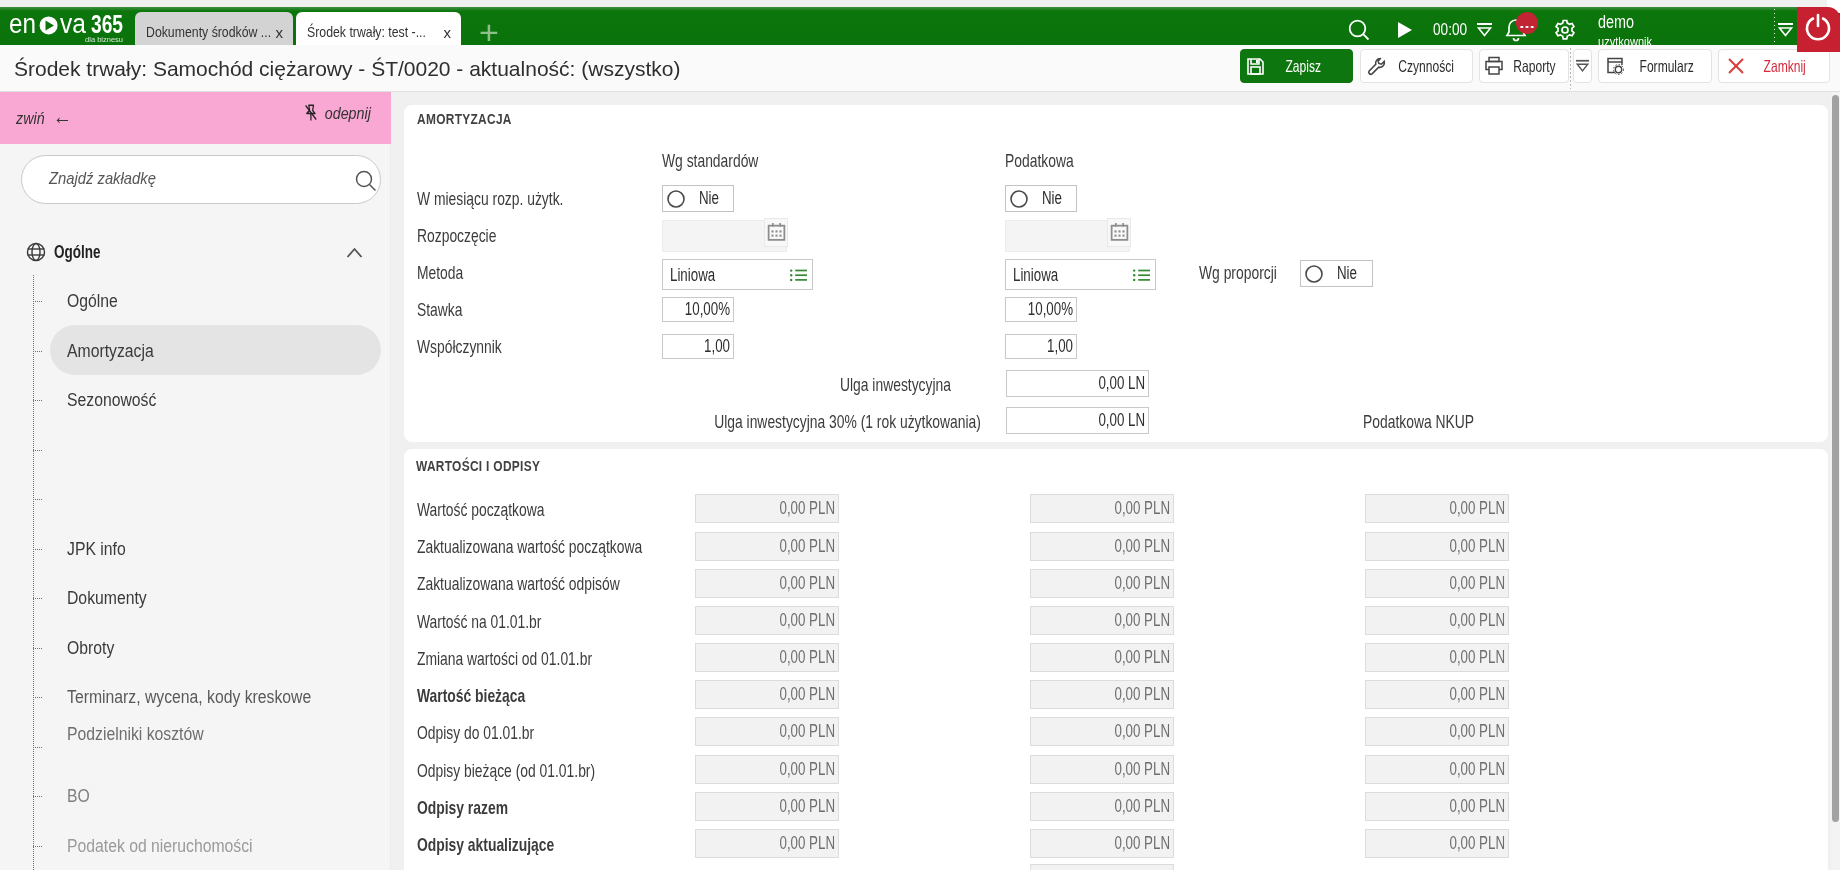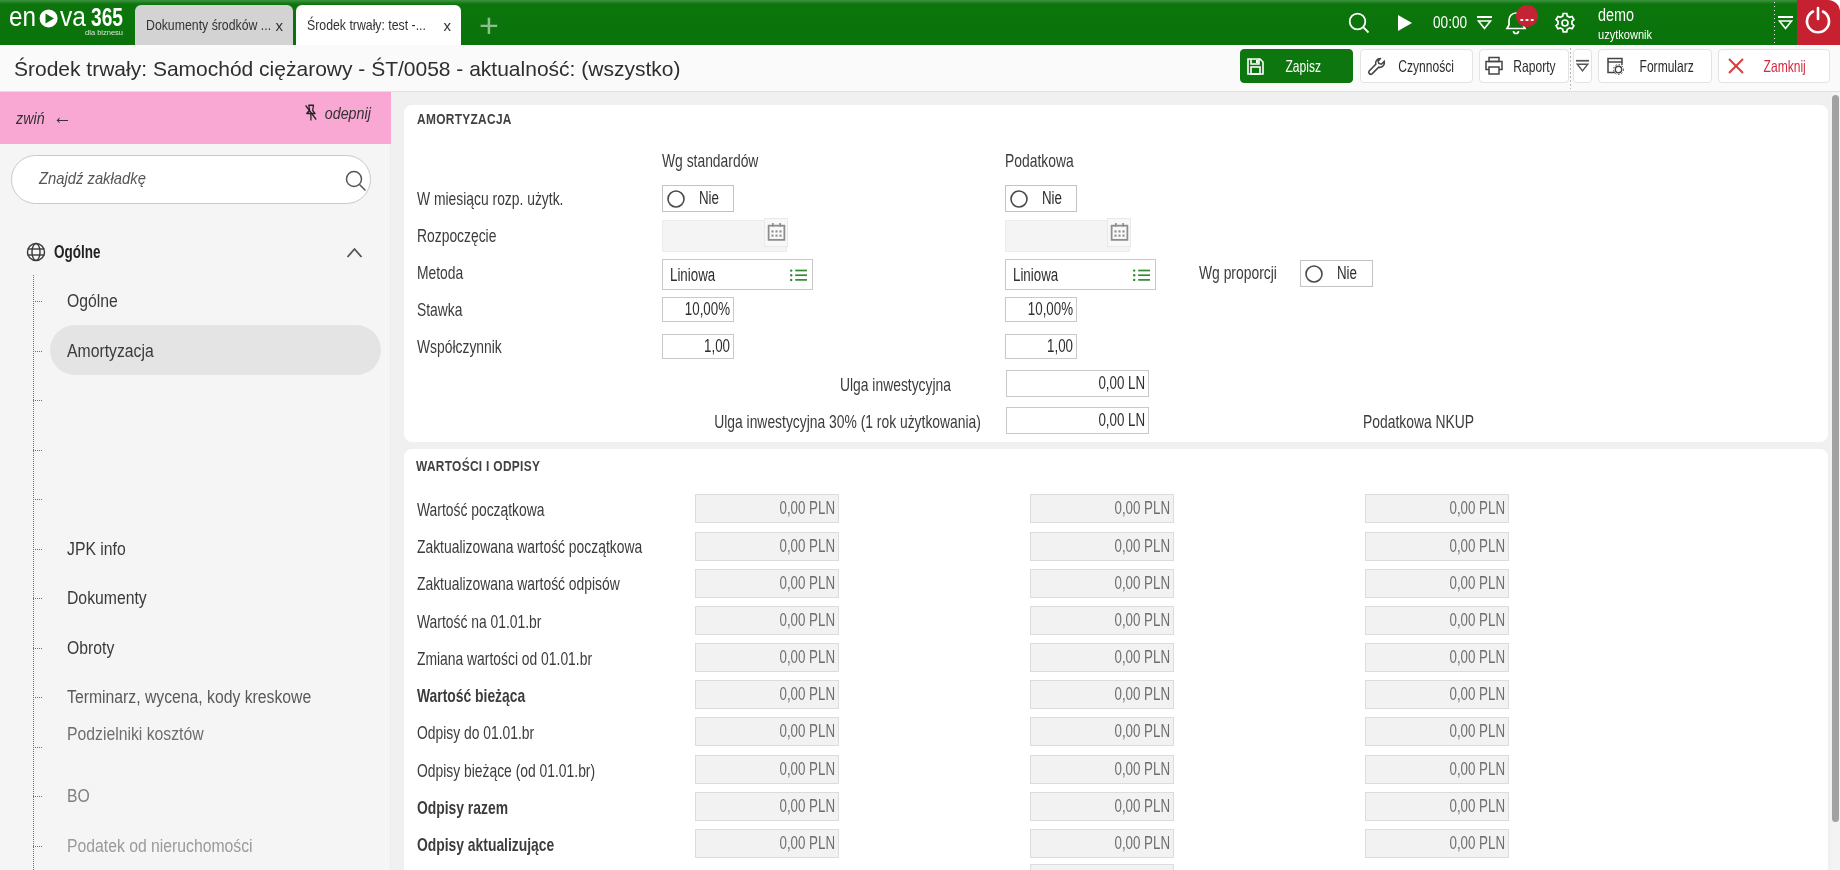"en" #topbar { top: 0 -> 7px }
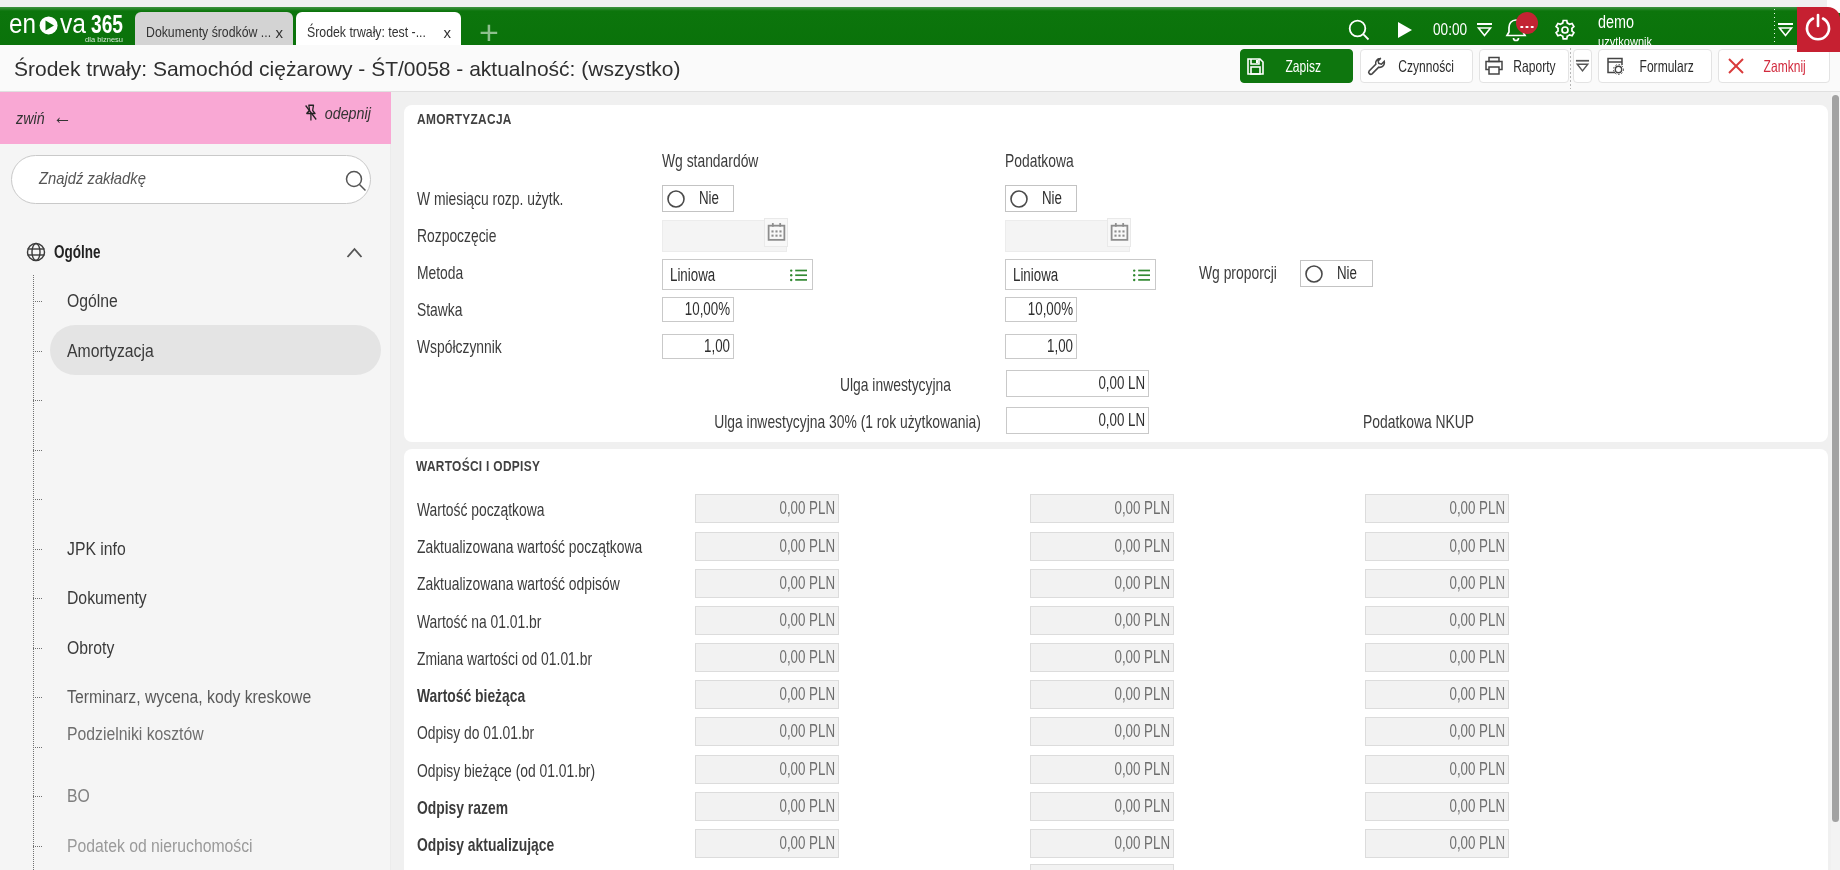"Środek trwały: Samochód ciężarowy -" div { text: ŚT/0058 -> ŚT/0020 }
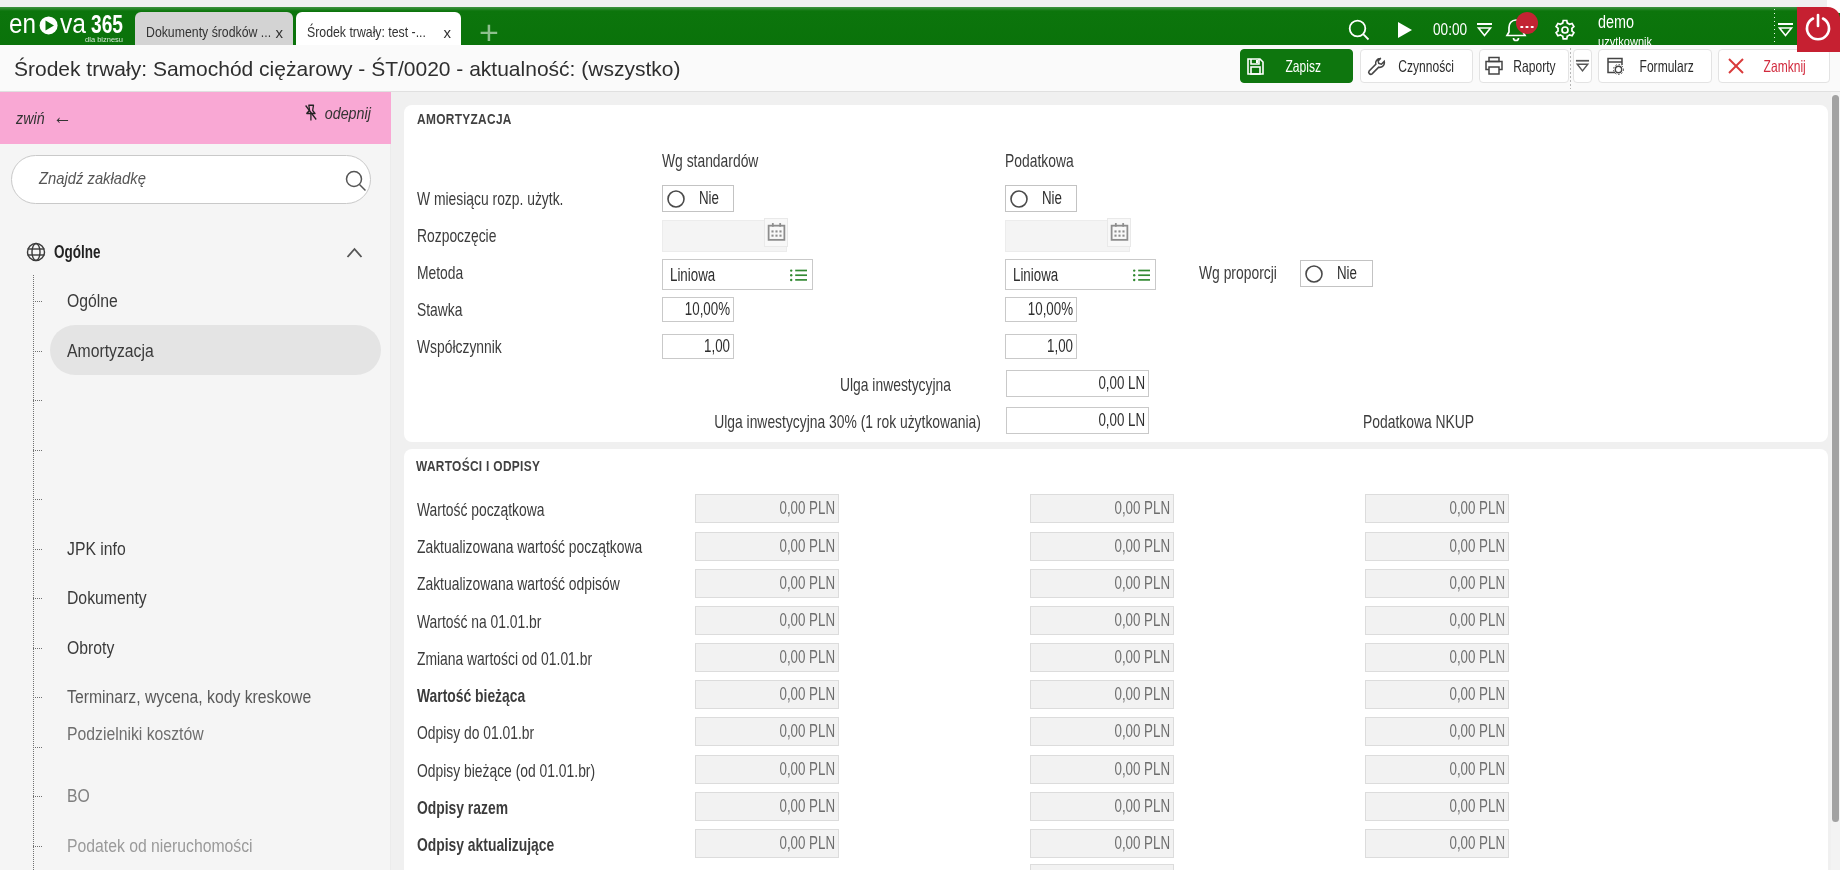"Znajdź zakładkę" #searchpill { left: 11px -> 21px }
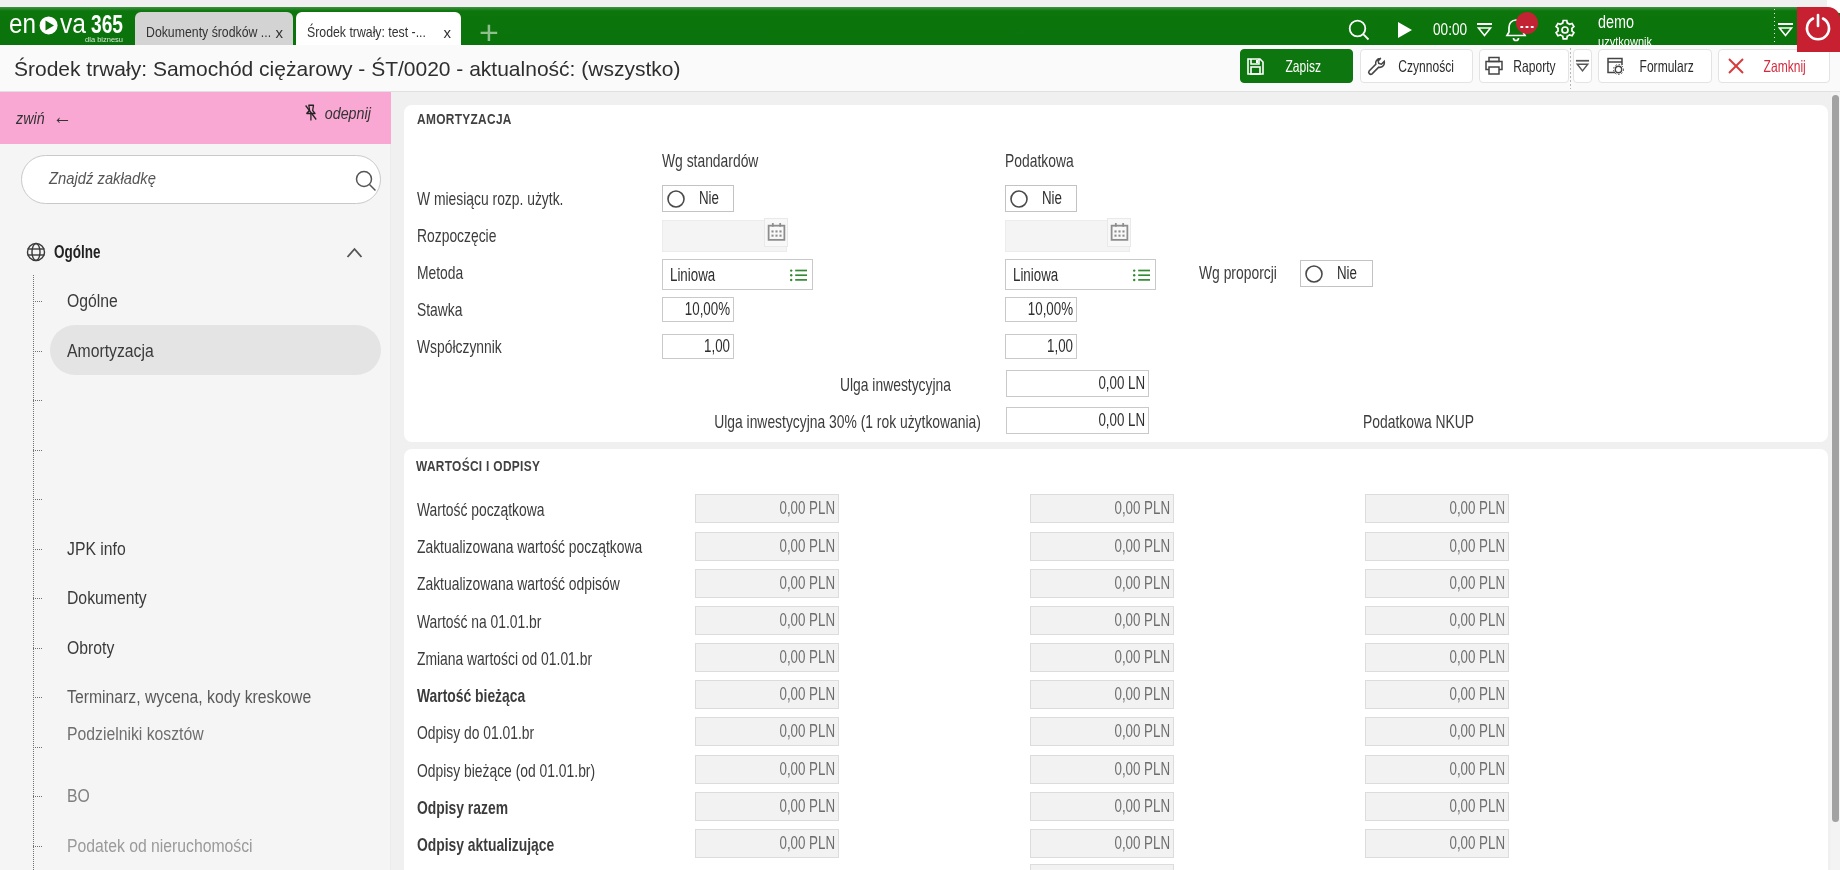"Sezonowość" div.tnode { html: none -> <div> <span>Sezonowość</span> </div> }
